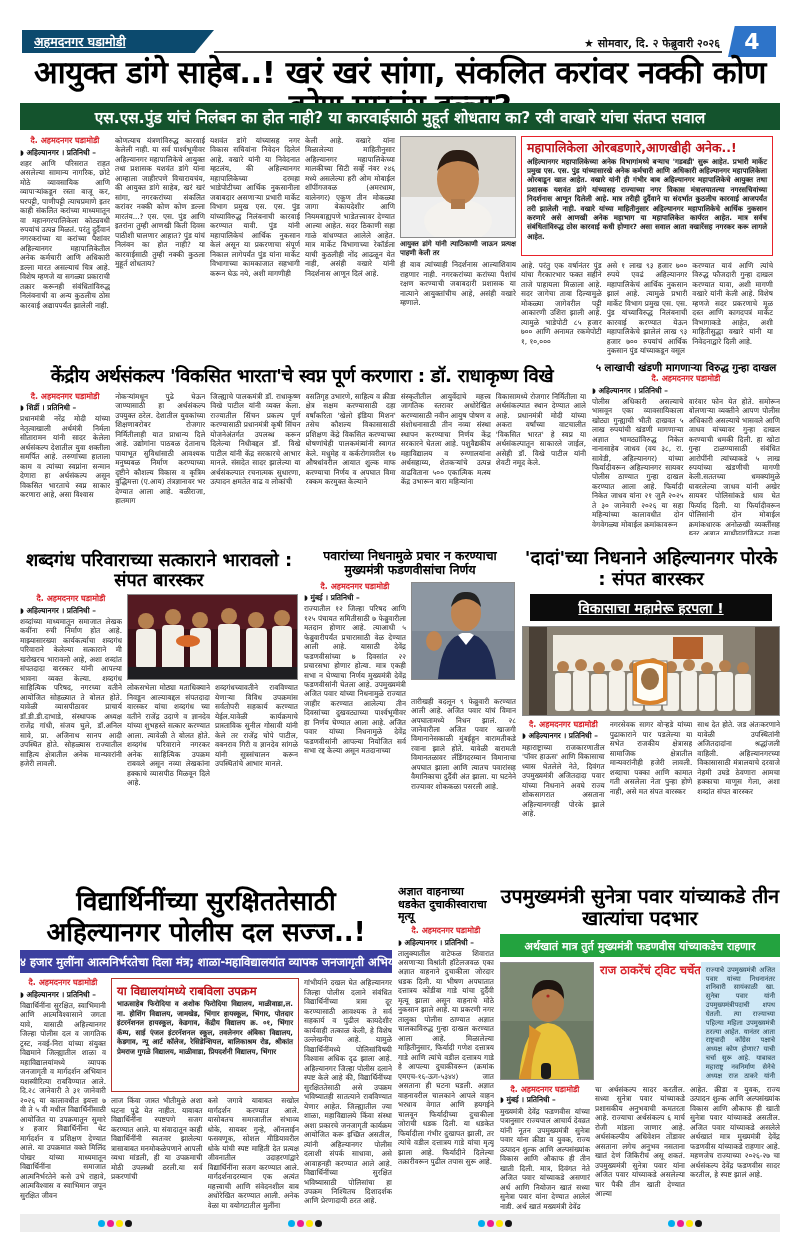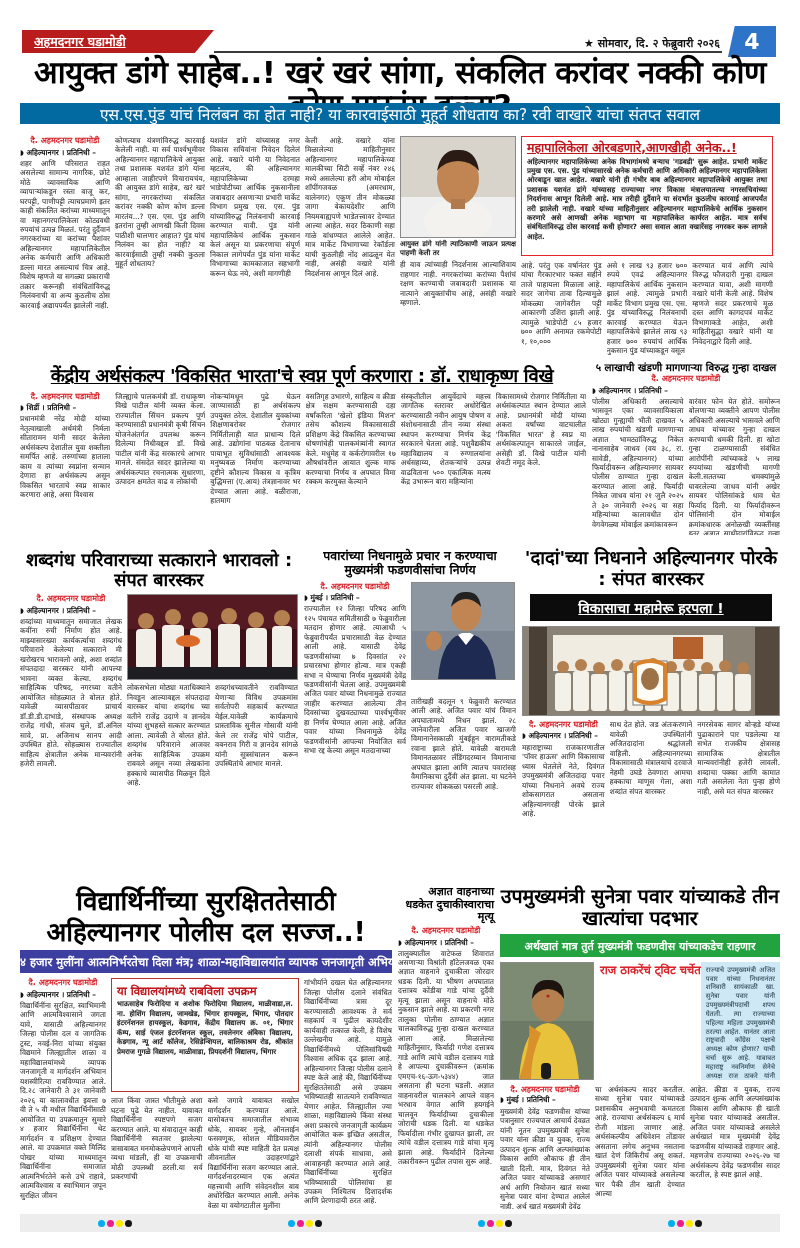"अहमदनगर घडामोडी" .brand-box { background: #b91c1c -> #0c4a6e }
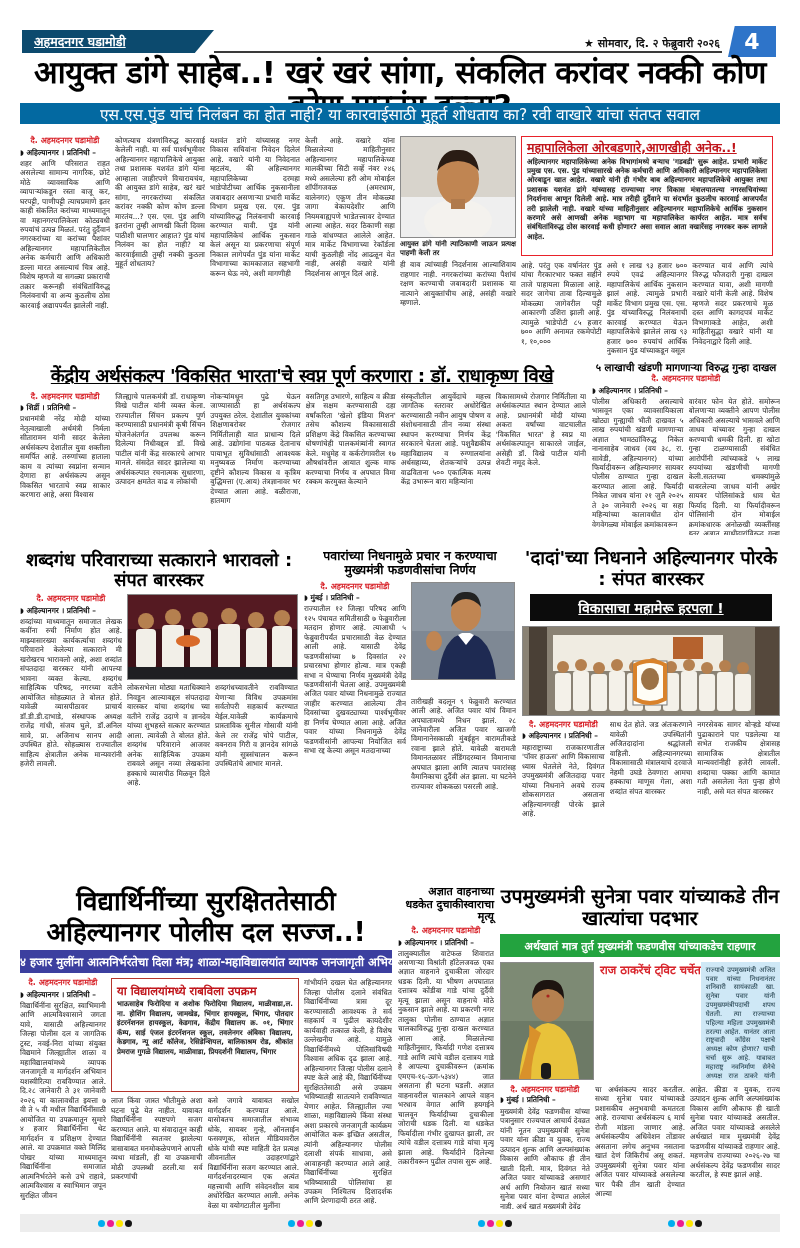"एस.एस.पुंड यांचं निलंबन का होत" .lead-strip { background: #0369a1 -> #14532d; font-weight: normal -> bold; height: 21px -> 27px }
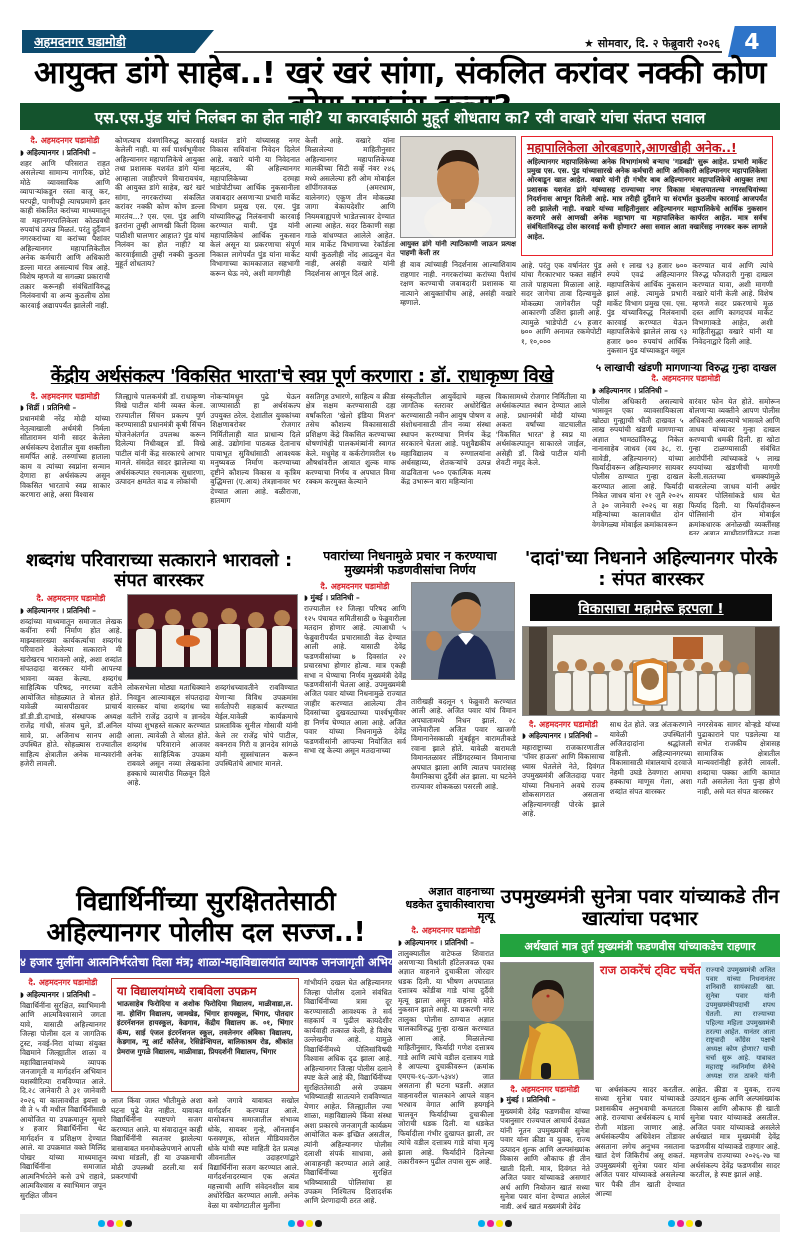"महापालिकेला ओरबडणारे,आणखीही अनेक..!" .red-box h3 { text-decoration: underline -> none }
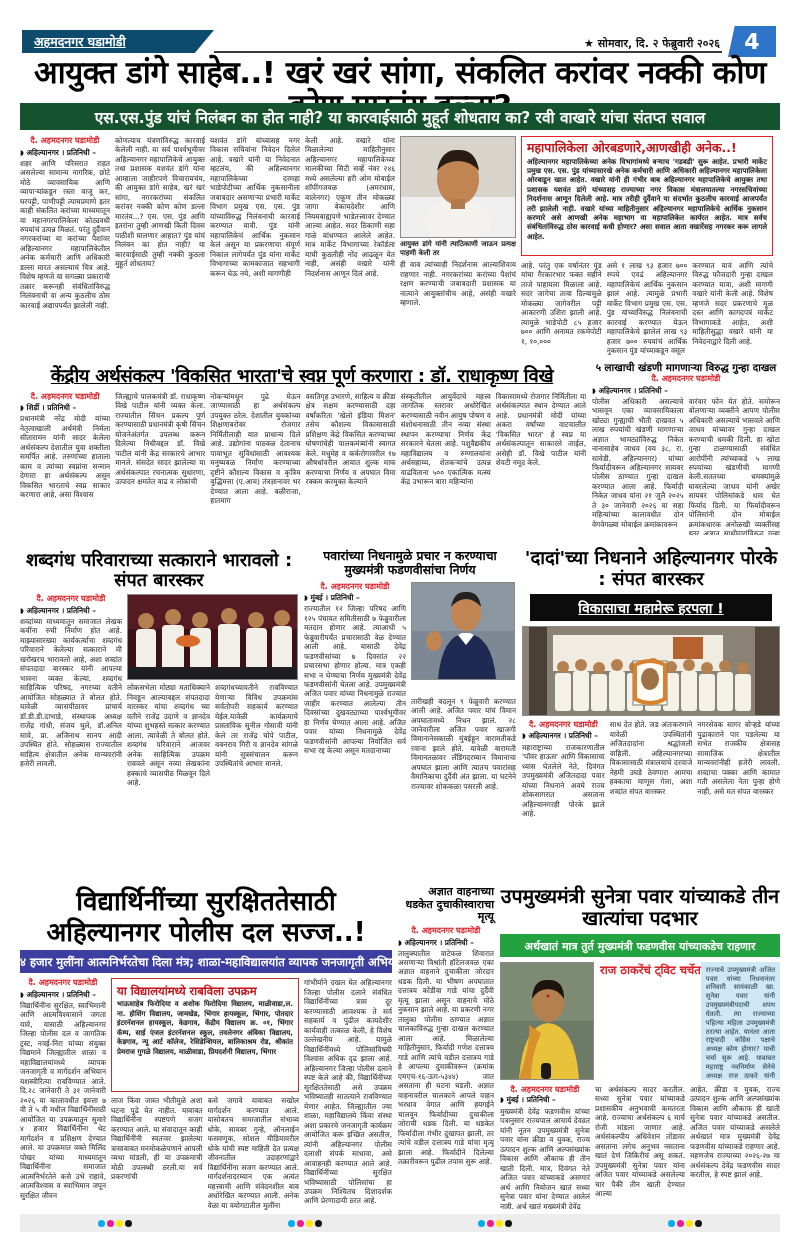"केंद्रीय अर्थसंकल्प 'विकसित भारता'चे" h2.abs { text-decoration: underline -> none }
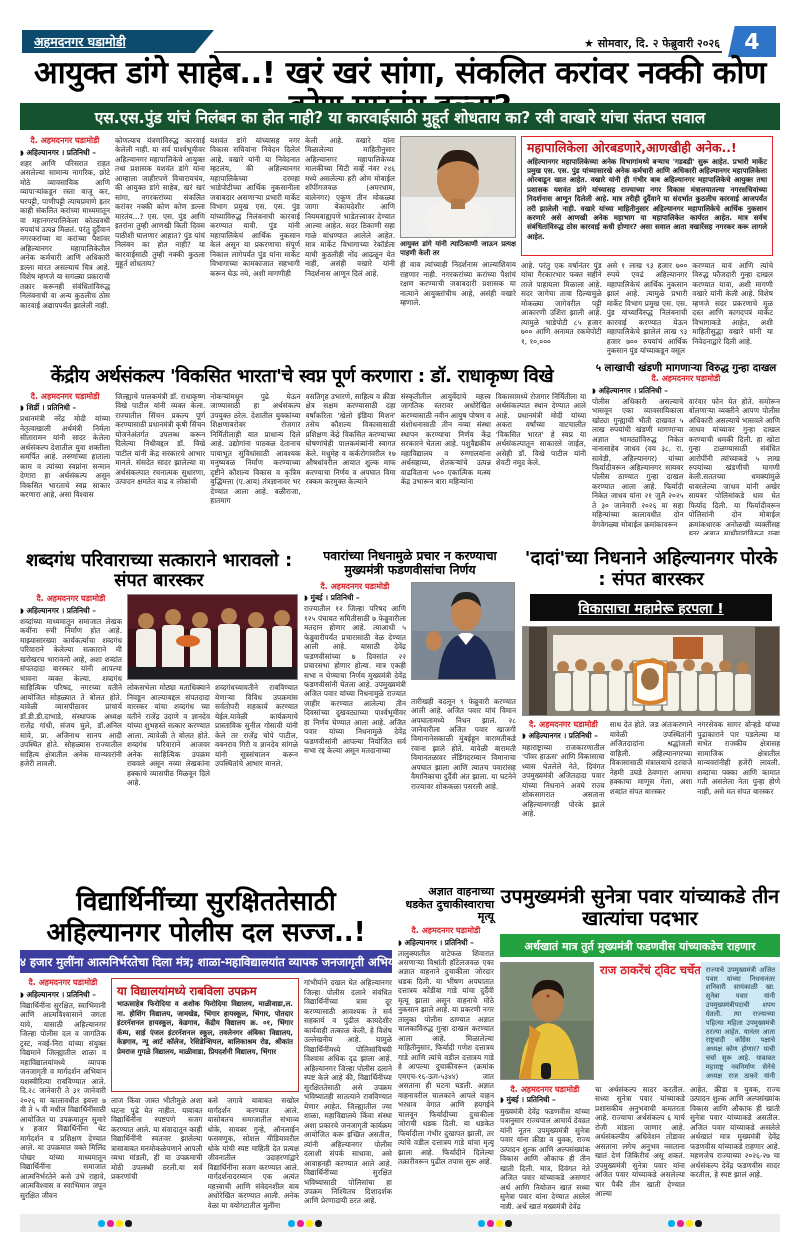"जिल्ह्याचे पालकमंत्री डॉ. राधाकृष्ण विखे" div.col { order: before "नोकऱ्यांमधून पुढे घेऊन जाण्यासाठी हा" -> after "नोकऱ्यांमधून पुढे घेऊन जाण्यासाठी हा" }
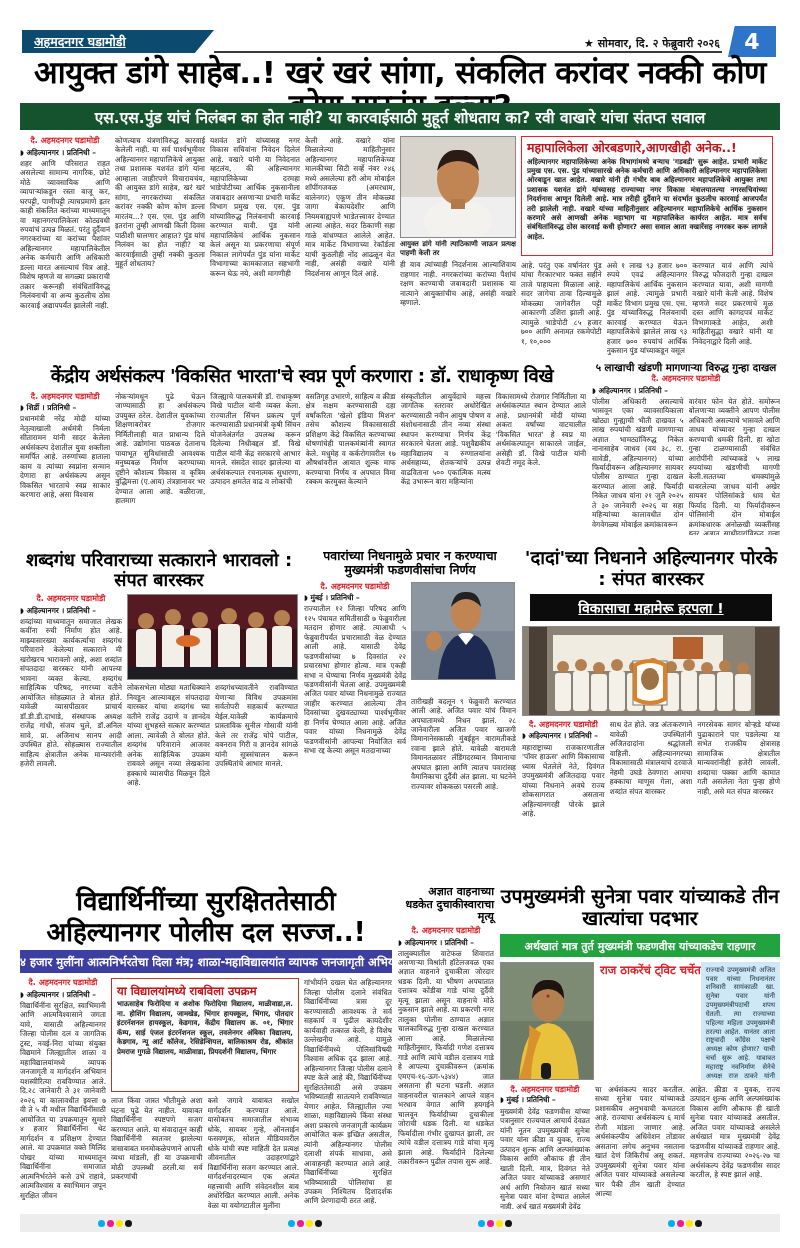"लोकसभेला मोठ्या मताधिक्याने निवडून" div.col { text: आजवर -> नगरकर }
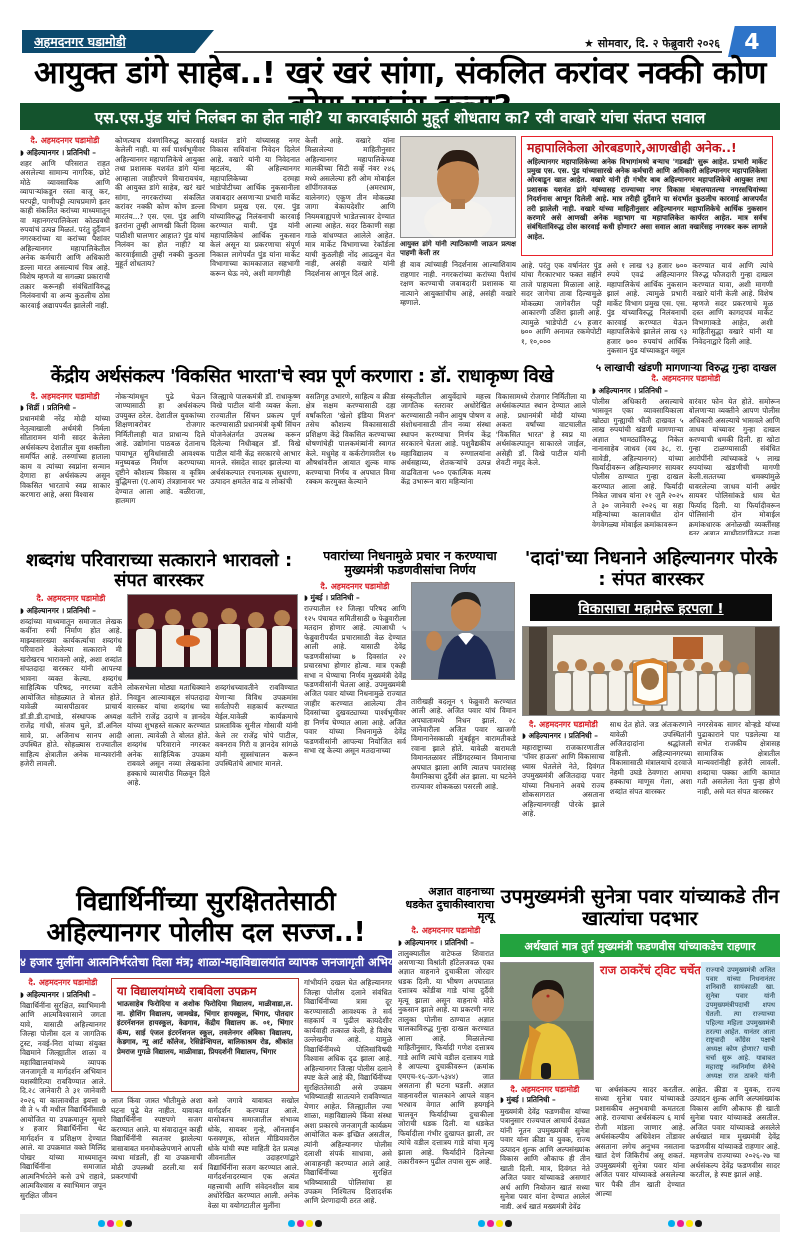"साथ देत होते. जड अंतःकरणाने" div.col { order: before "नगरसेवक सागर बोऱ्हडे यांच्या पुढाकाराने" -> after "नगरसेवक सागर बोऱ्हडे यांच्या पुढाकाराने" }
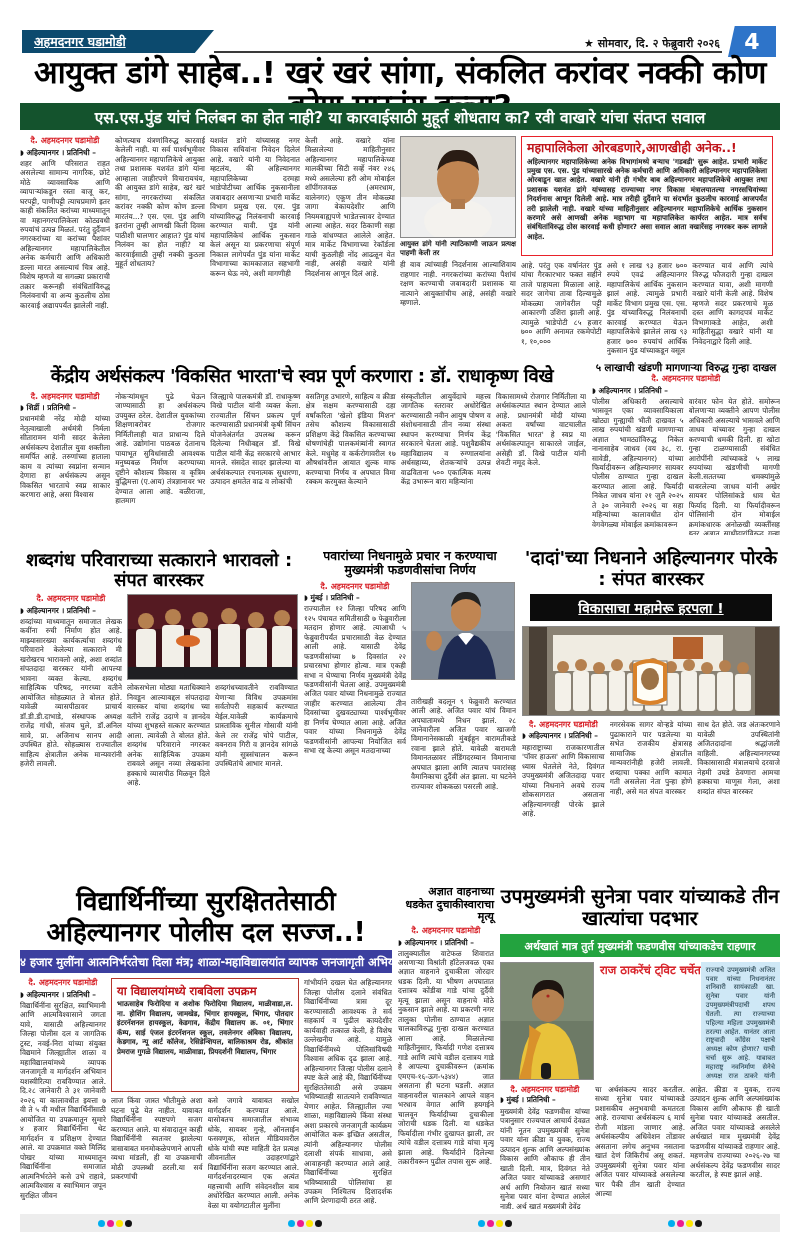"अज्ञात वाहनाच्या धडकेत दुचाकीस्वाराचा" .accident h2 { text-align: right -> left }
